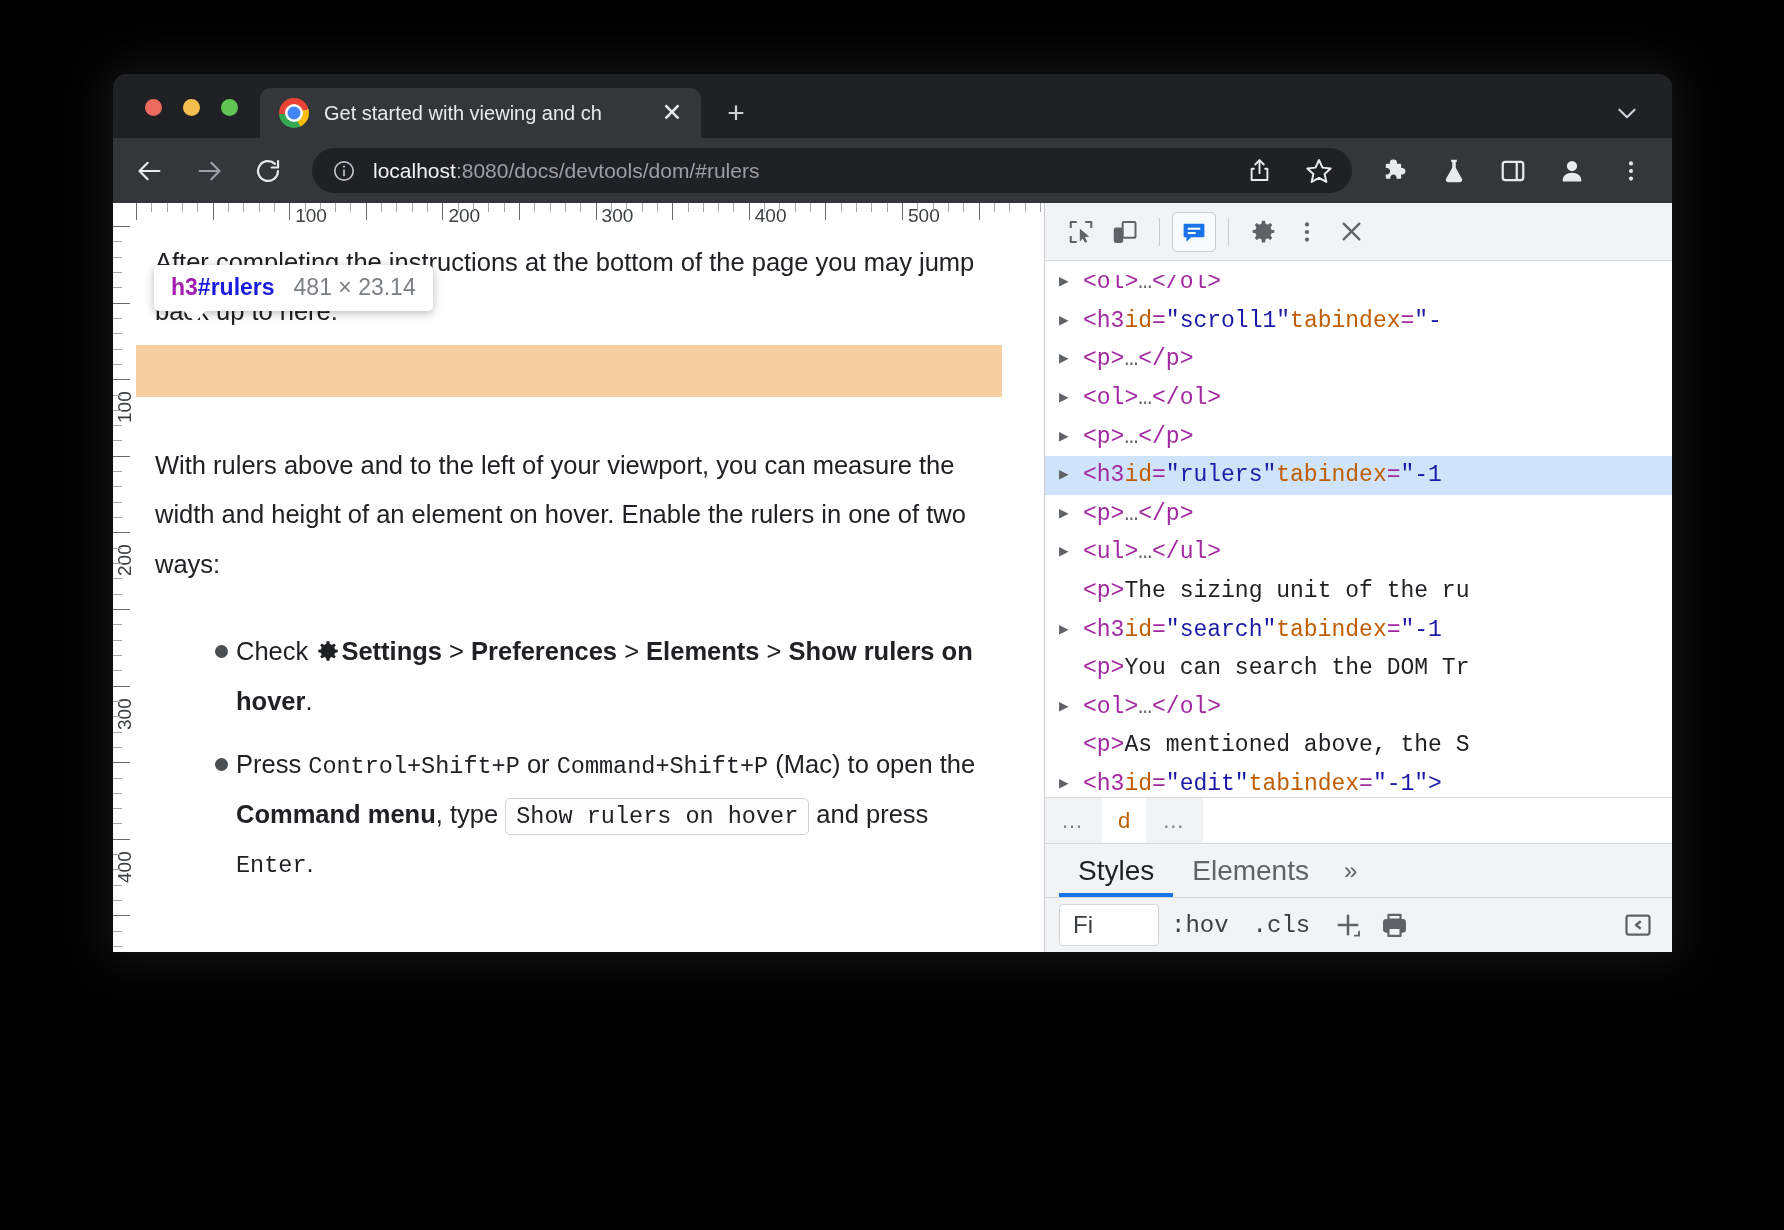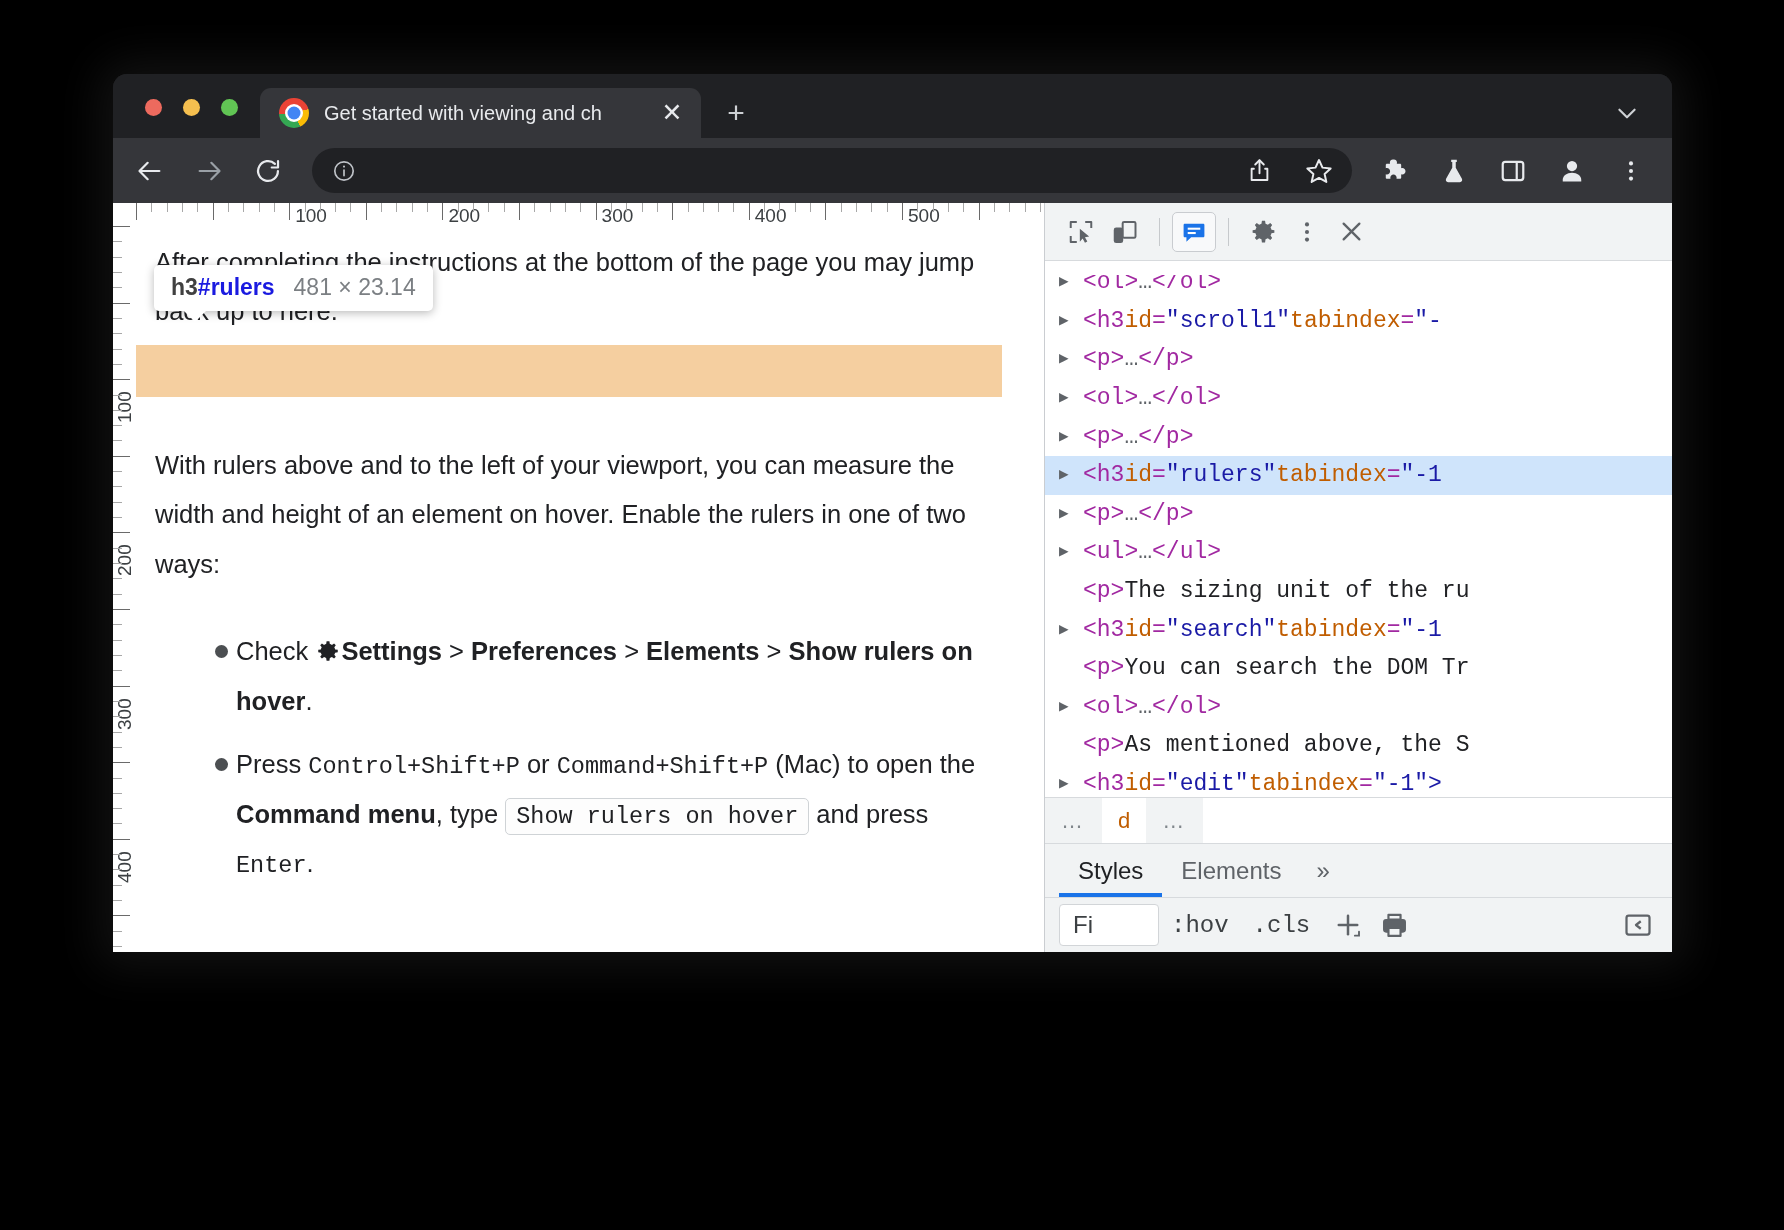"localhost:8080/docs/devtools/dom/#rulers" div { html: none -> <div><b>localhost</b><span>:8080/docs/devtools/dom/#rulers</span></div> }
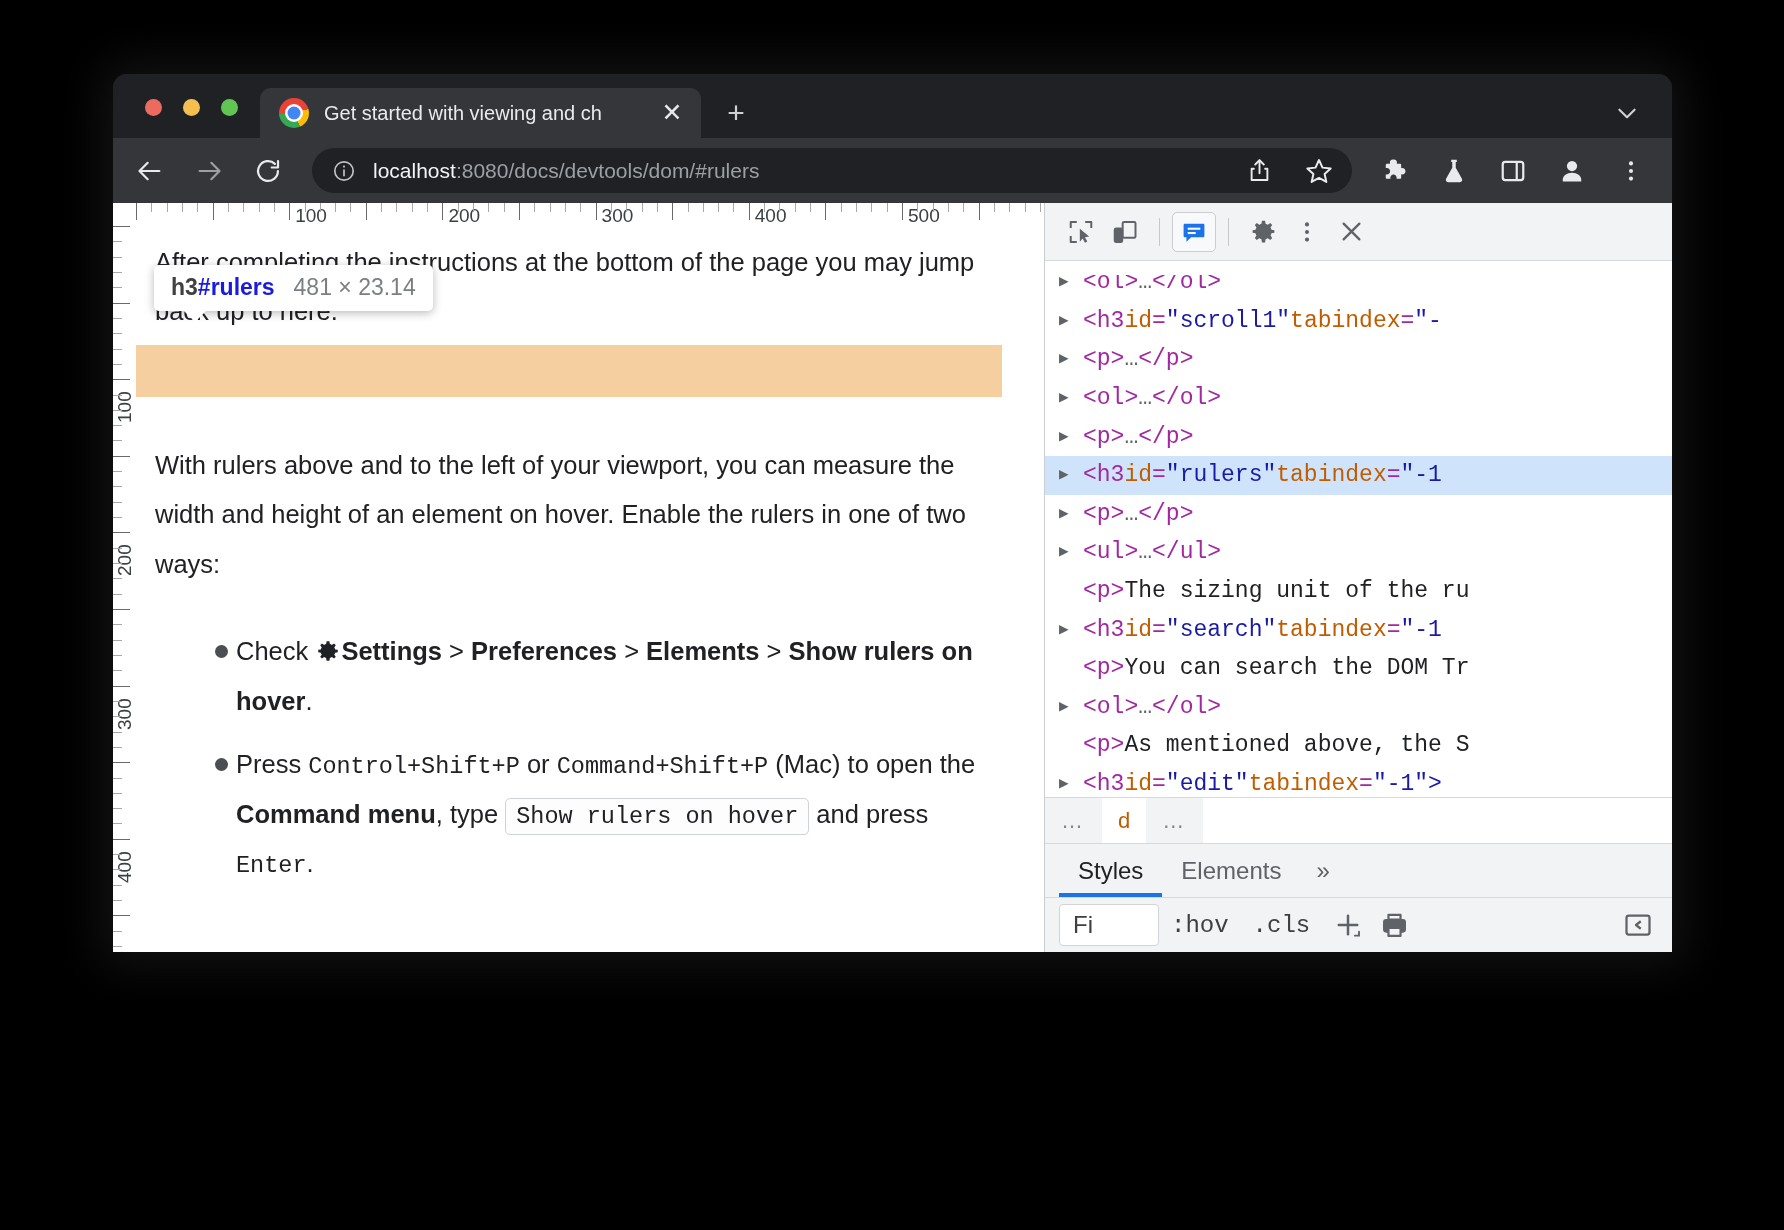"h3" #tooltip-tag { color: #404040 -> #a21caf }
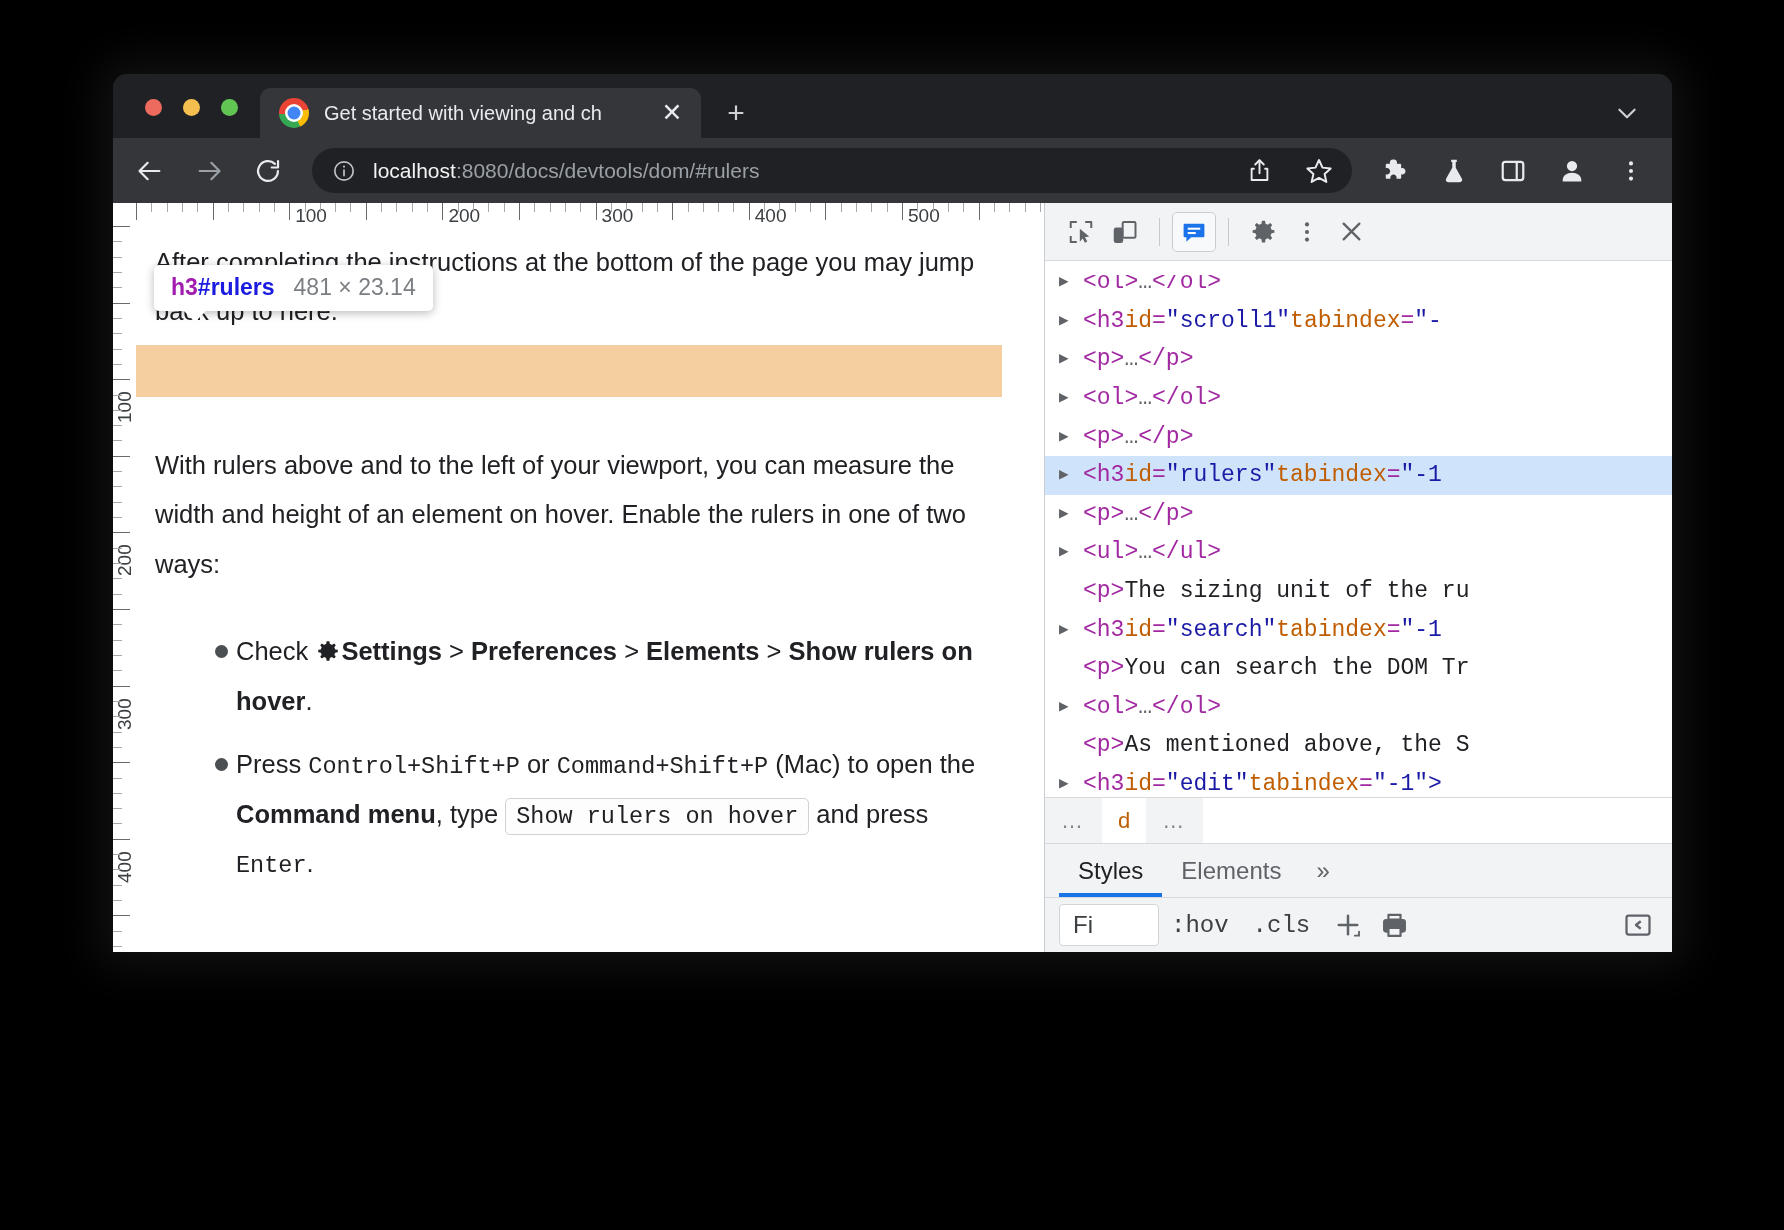"Styles" .styles-tab { font-size: 24px -> 28px }
